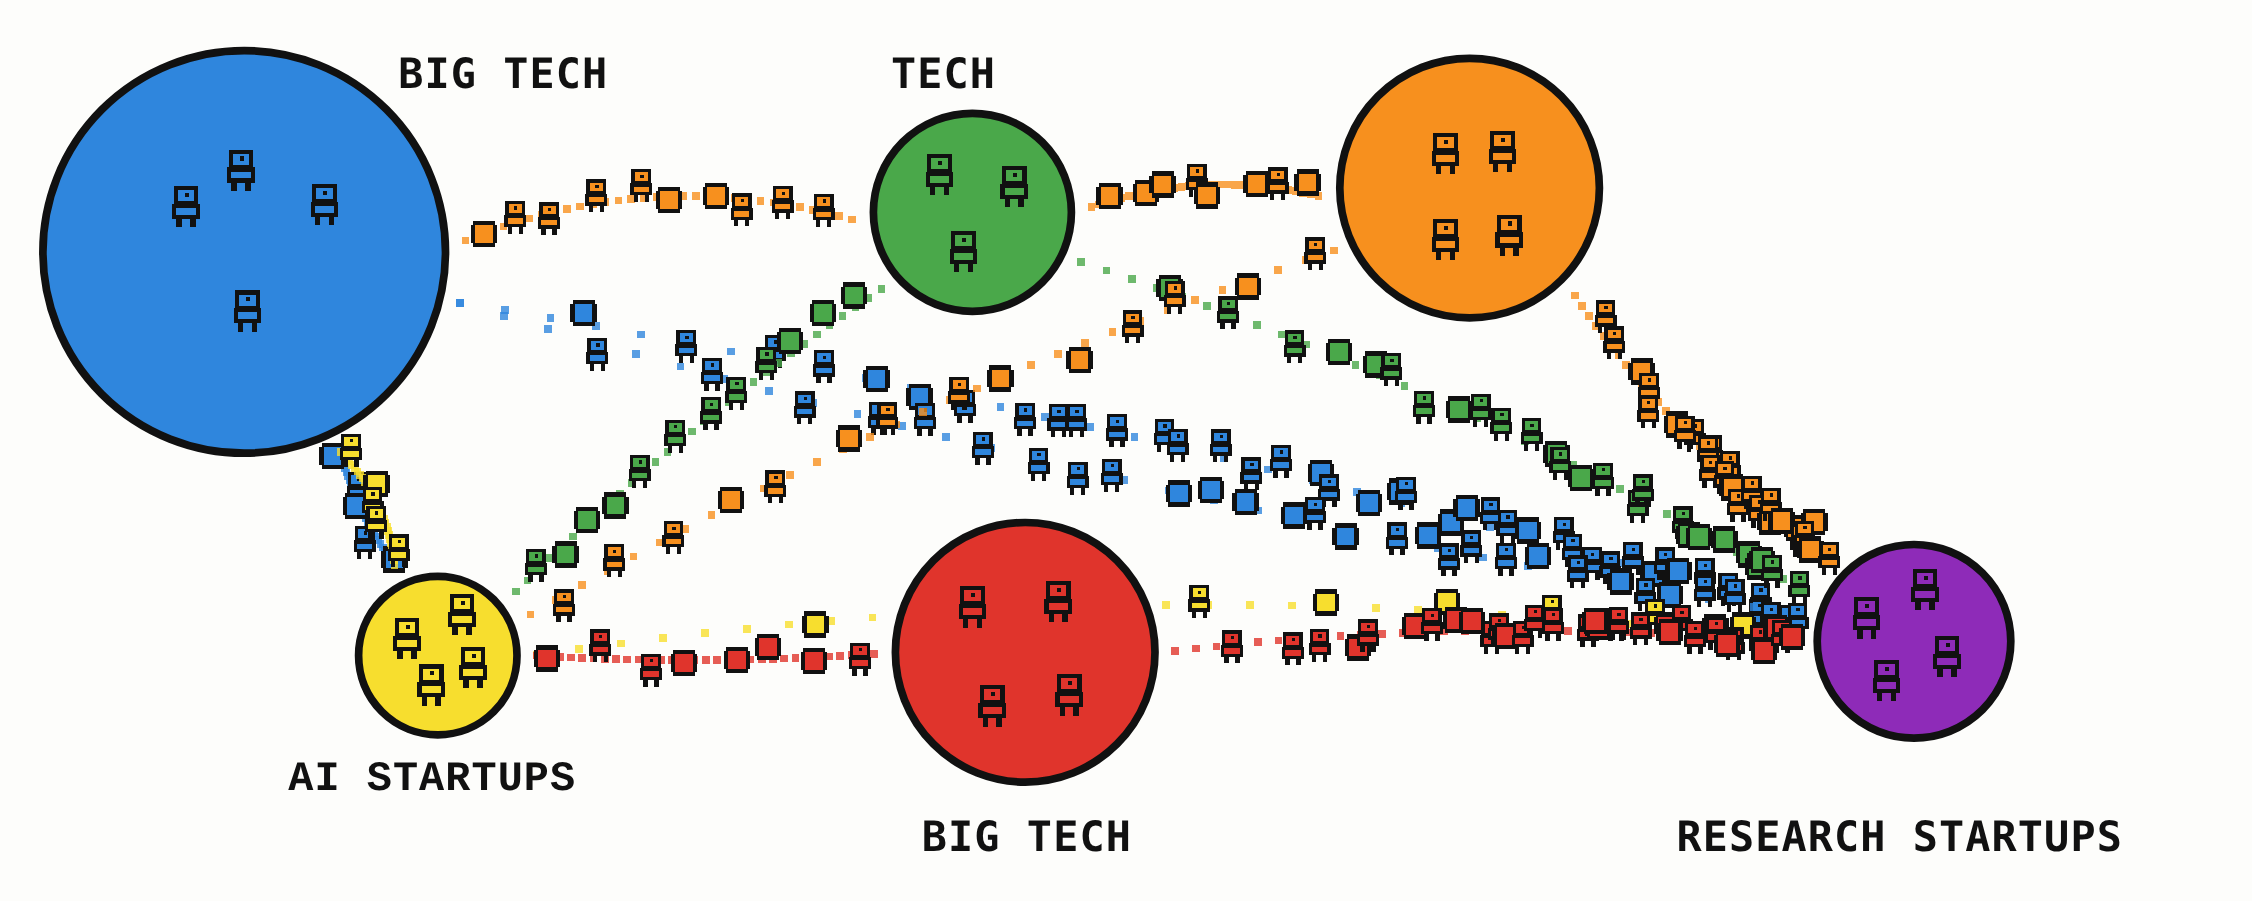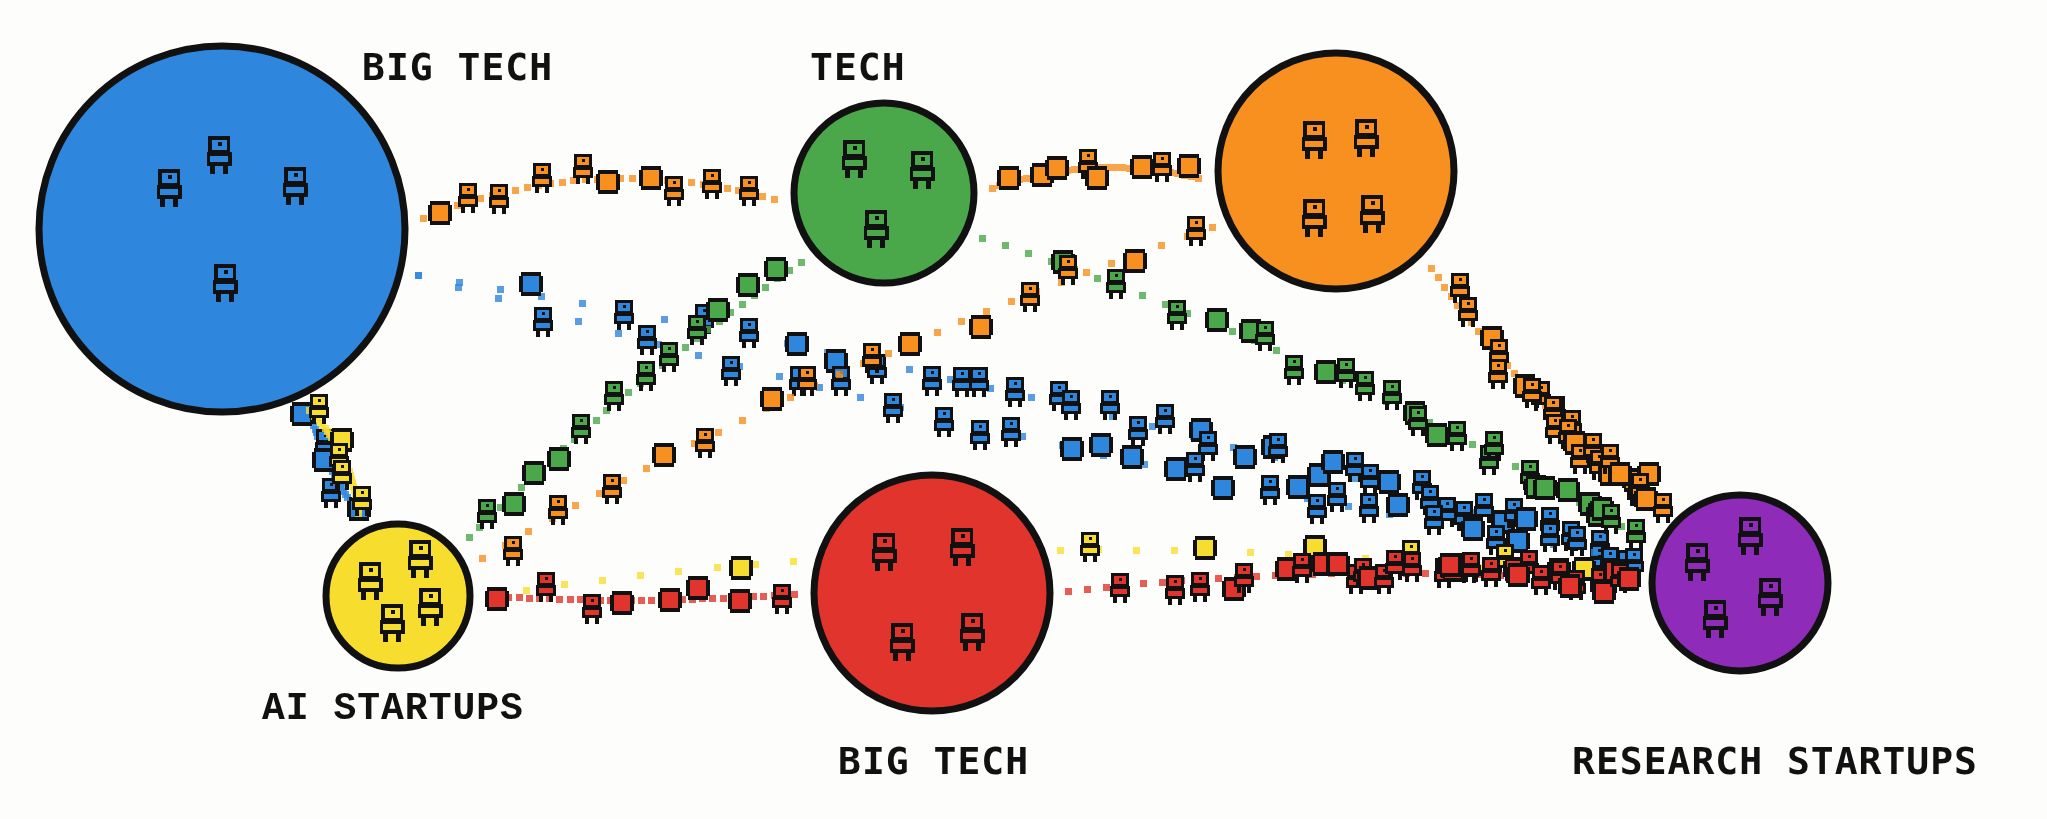"RESEARCH STARTUPS" div.label { margin-left: 48px -> none }
